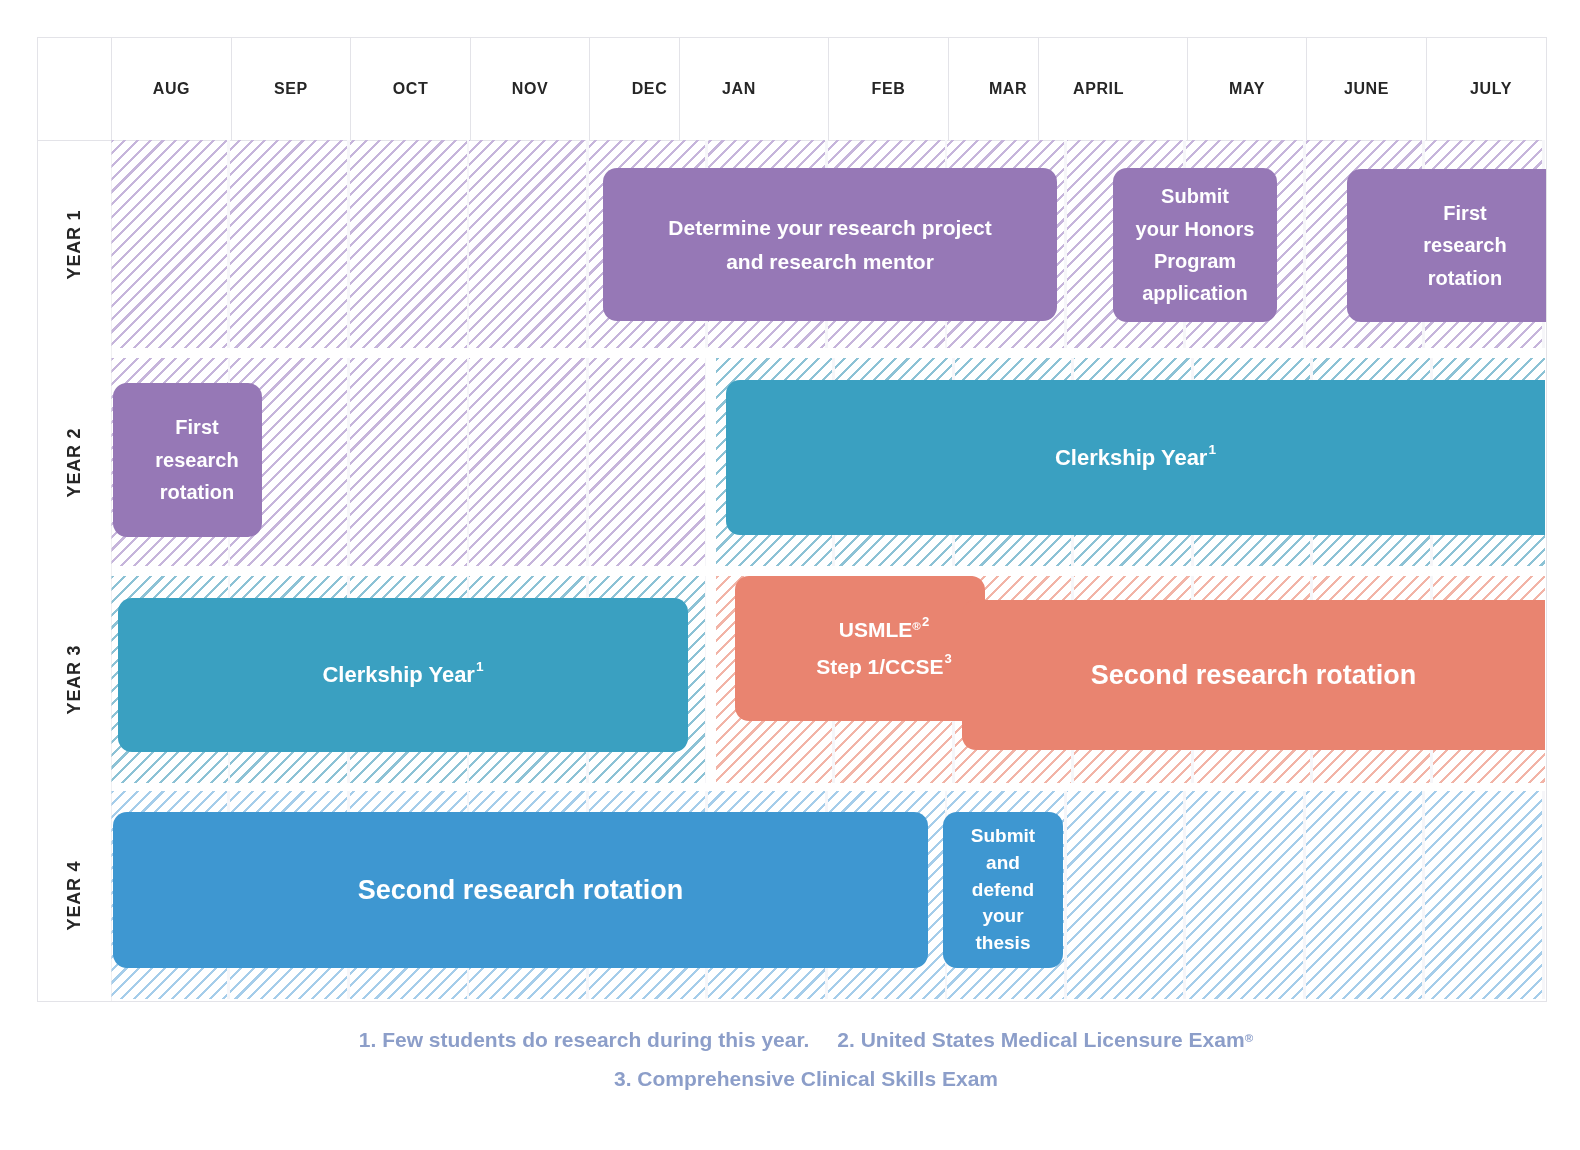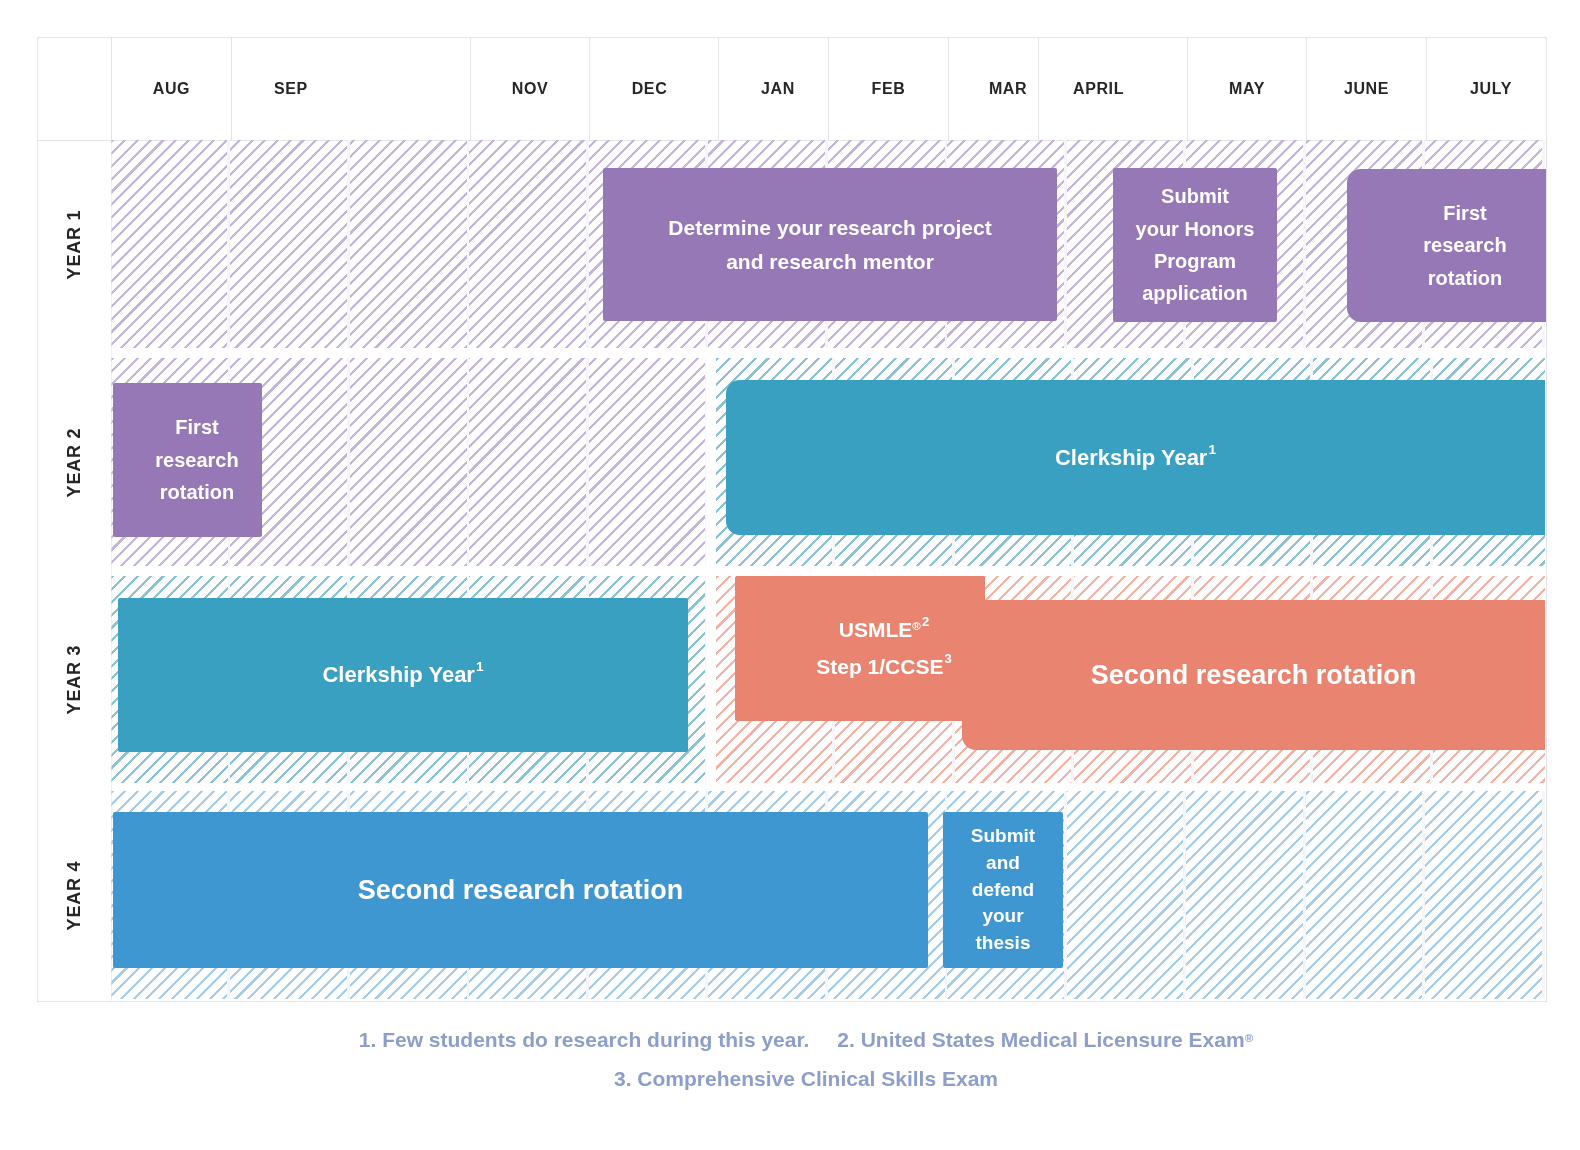"OCT" div.month-cell { html: none -> <div>OCT</div> }
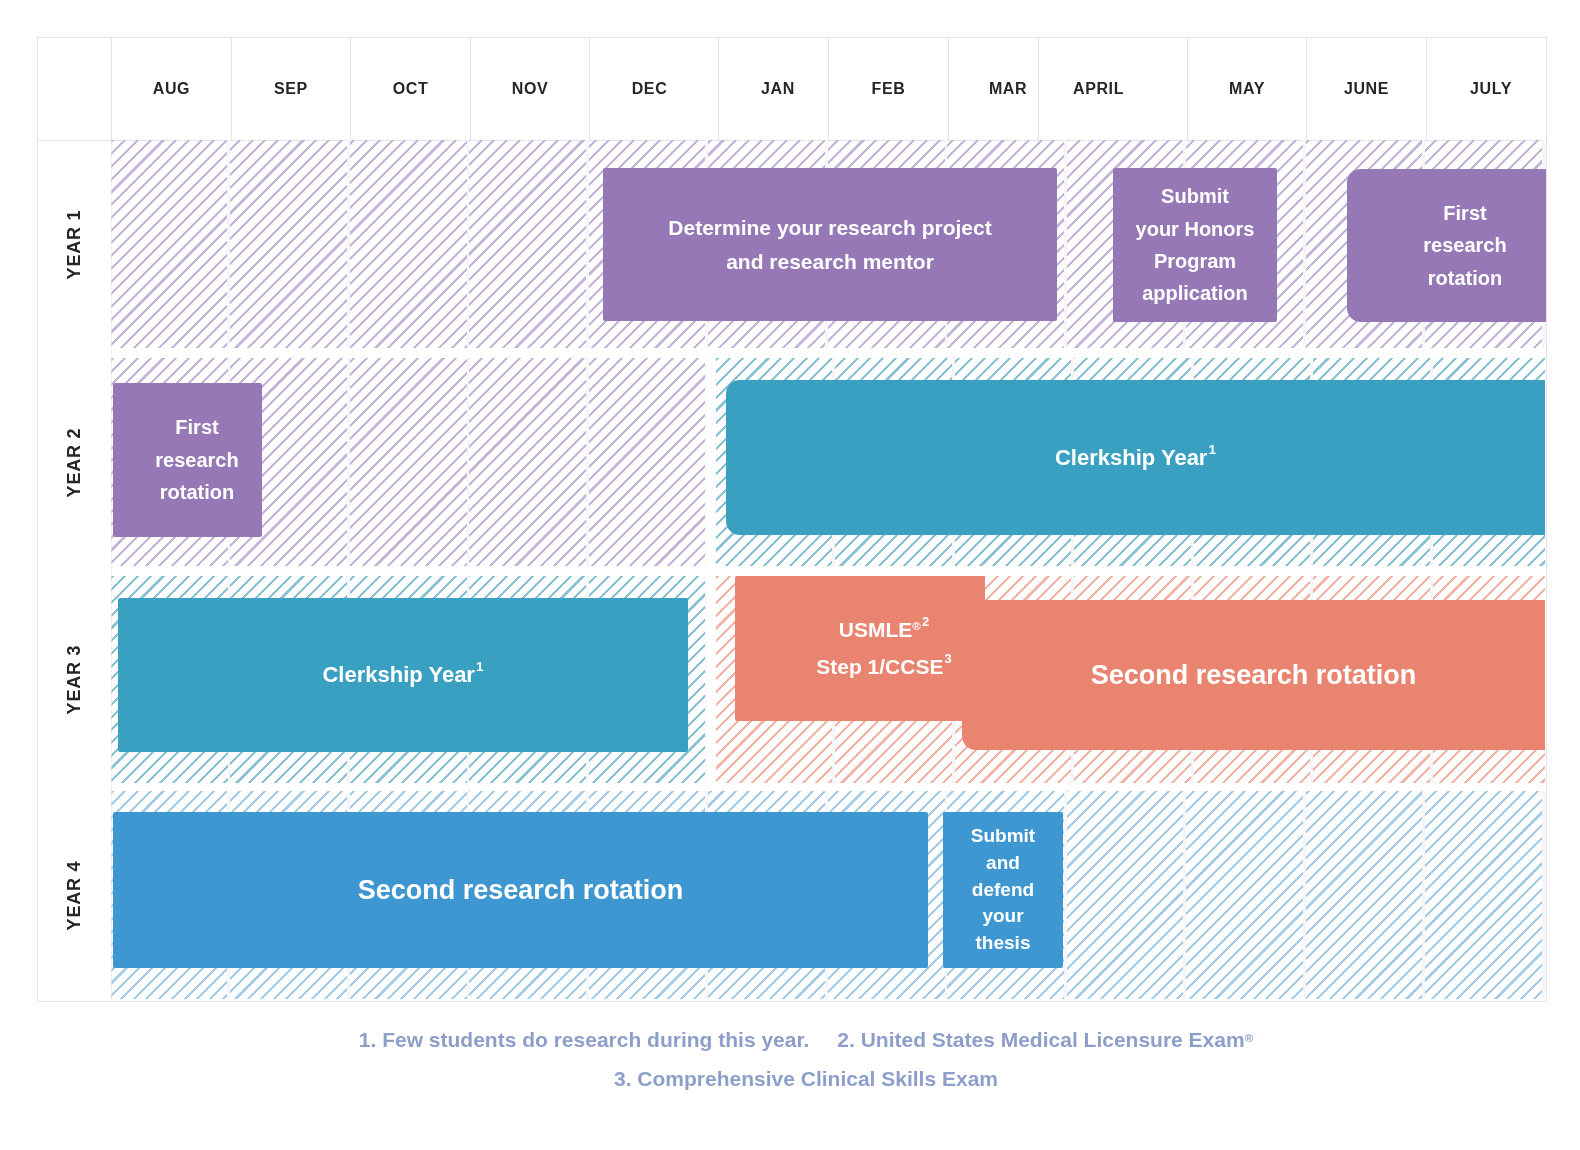"JAN" div.month-cell { left: 680px -> 641px }
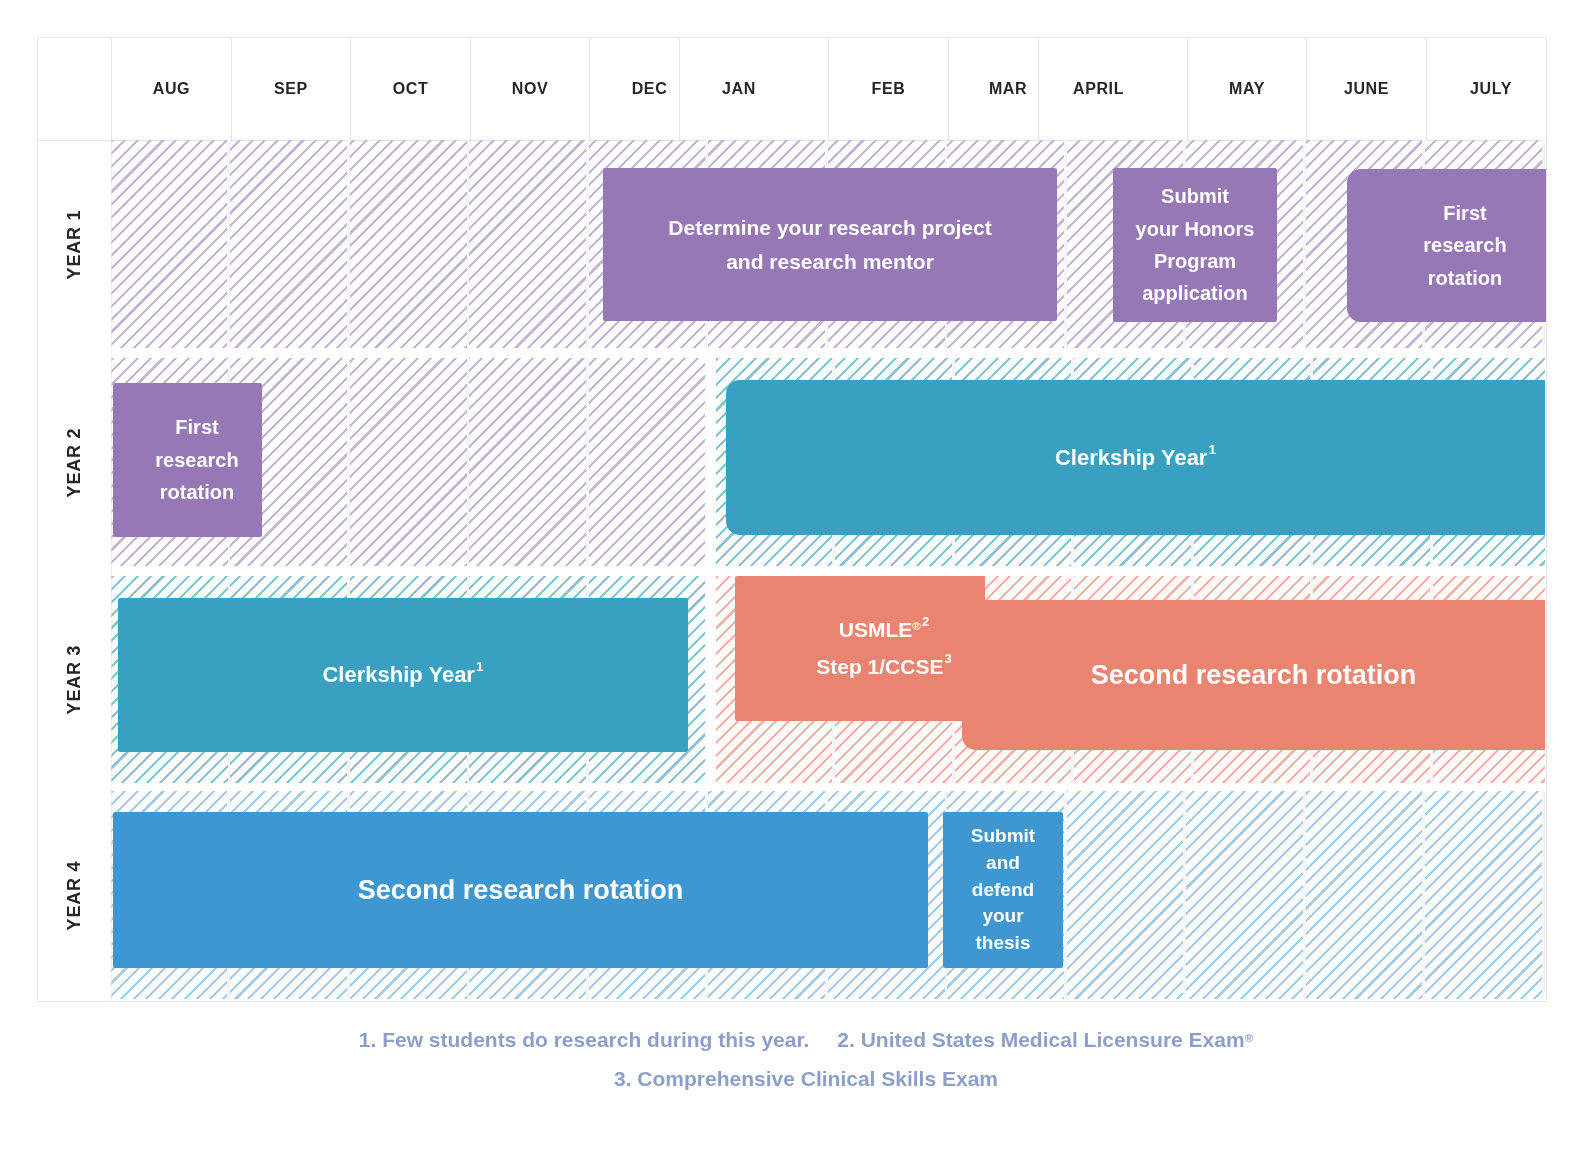"Submit" .bar { border-radius: 2px -> 14px }
